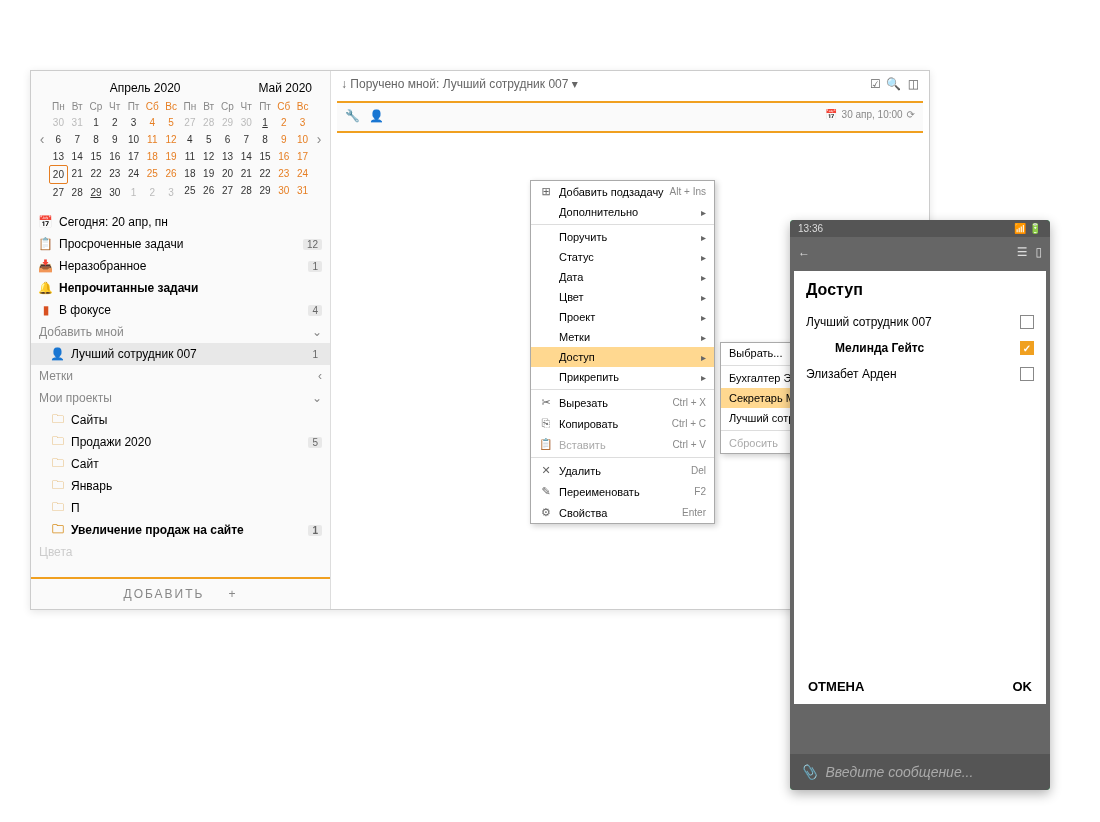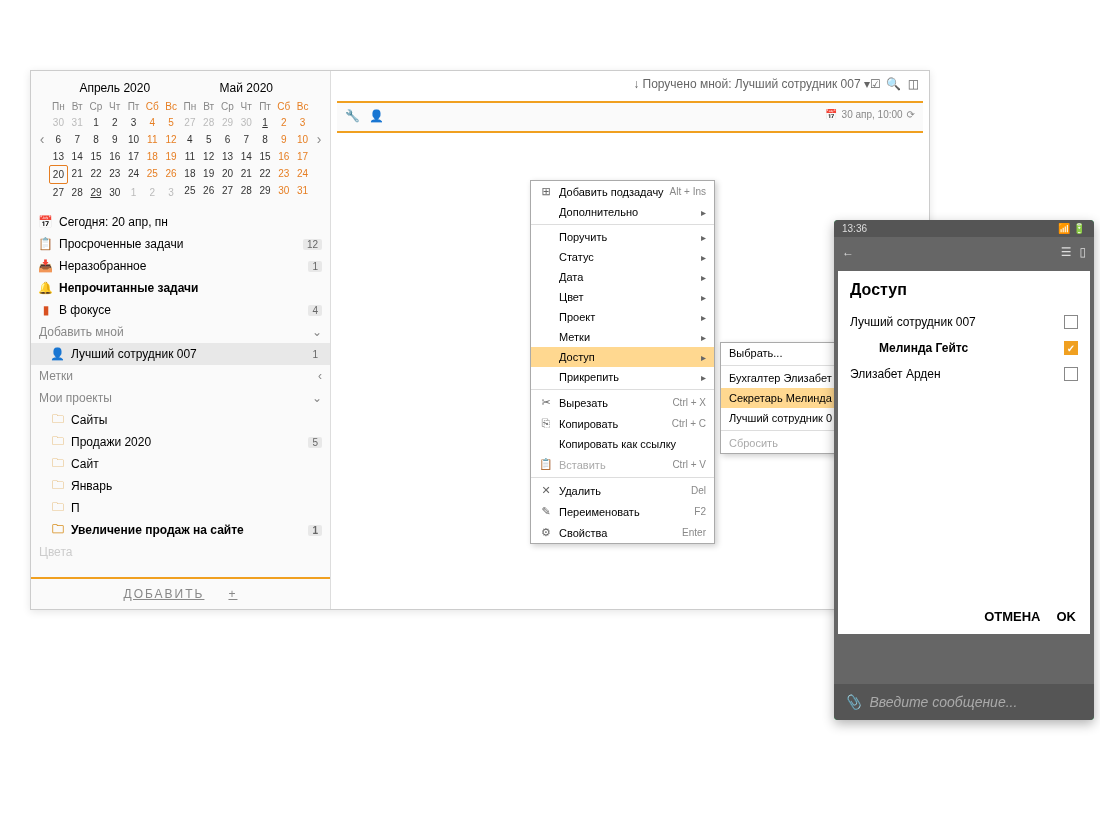"Апрель 2020" .cal-title { text-align: center -> right }
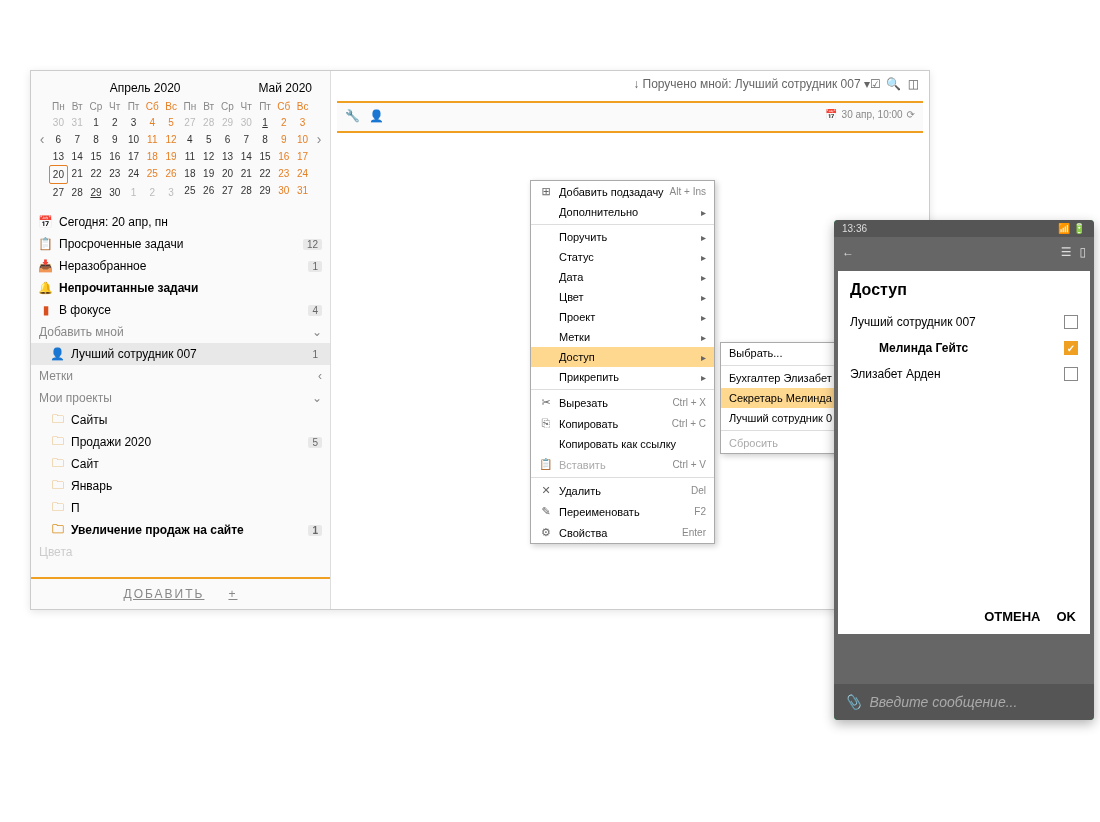"↓ Поручено мной: Лучший сотрудник" .content-title { text-align: right -> left }
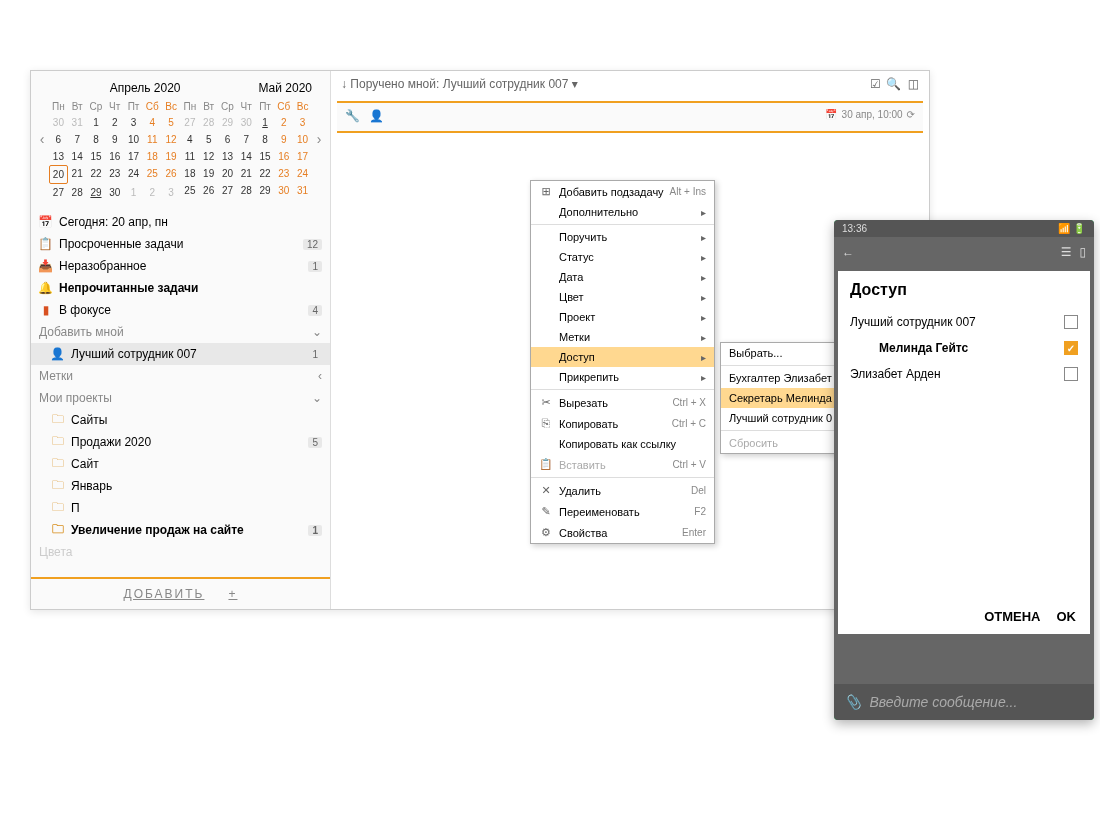"13:36" .phone { height: 500px -> 570px; left: 834px -> 790px }
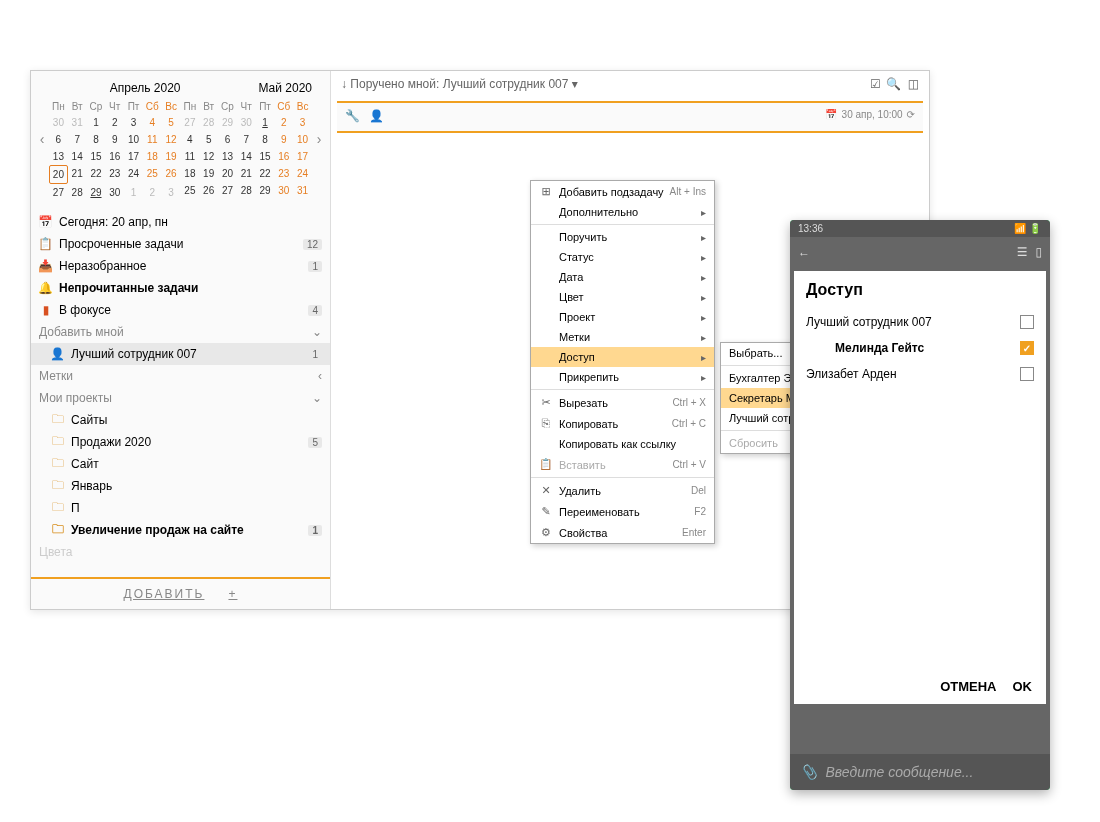"Копировать как ссылку" div.ctx-item { html: <div> <span></span> <span>Копировать как ссылку</span> </div> -> none }
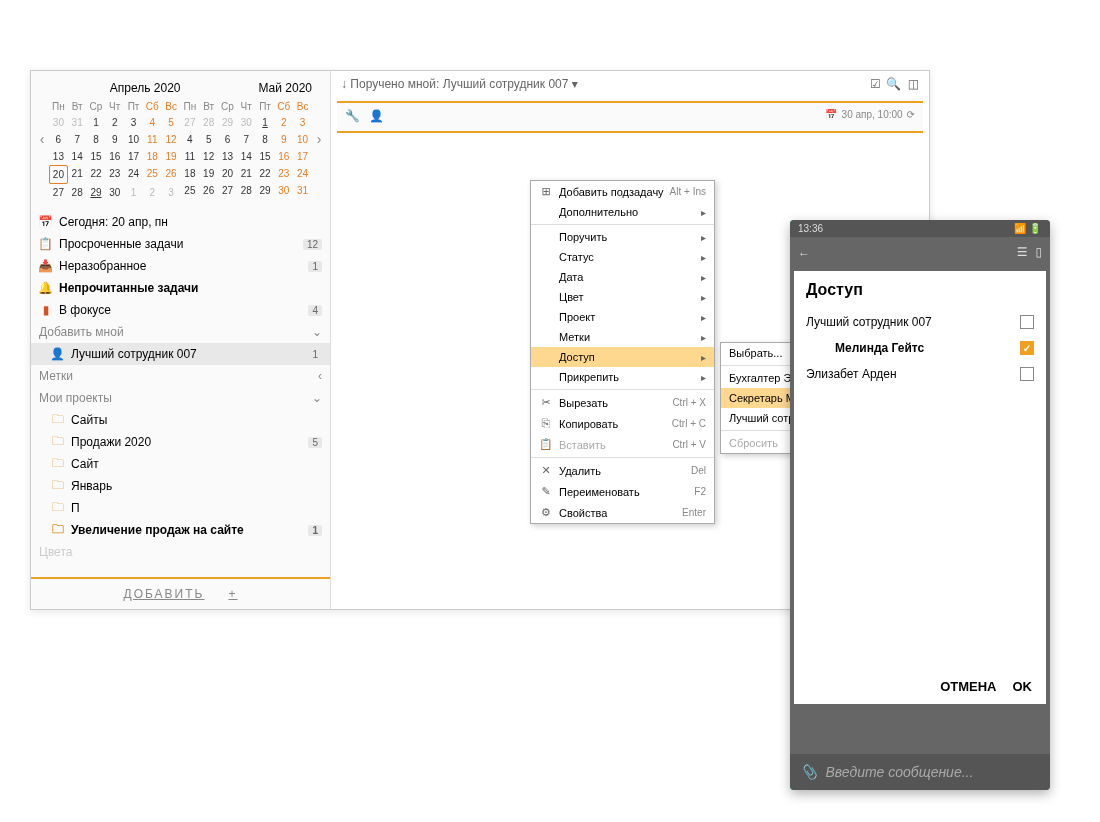"ДОБАВИТЬ" .add-bar { text-decoration: underline -> none }
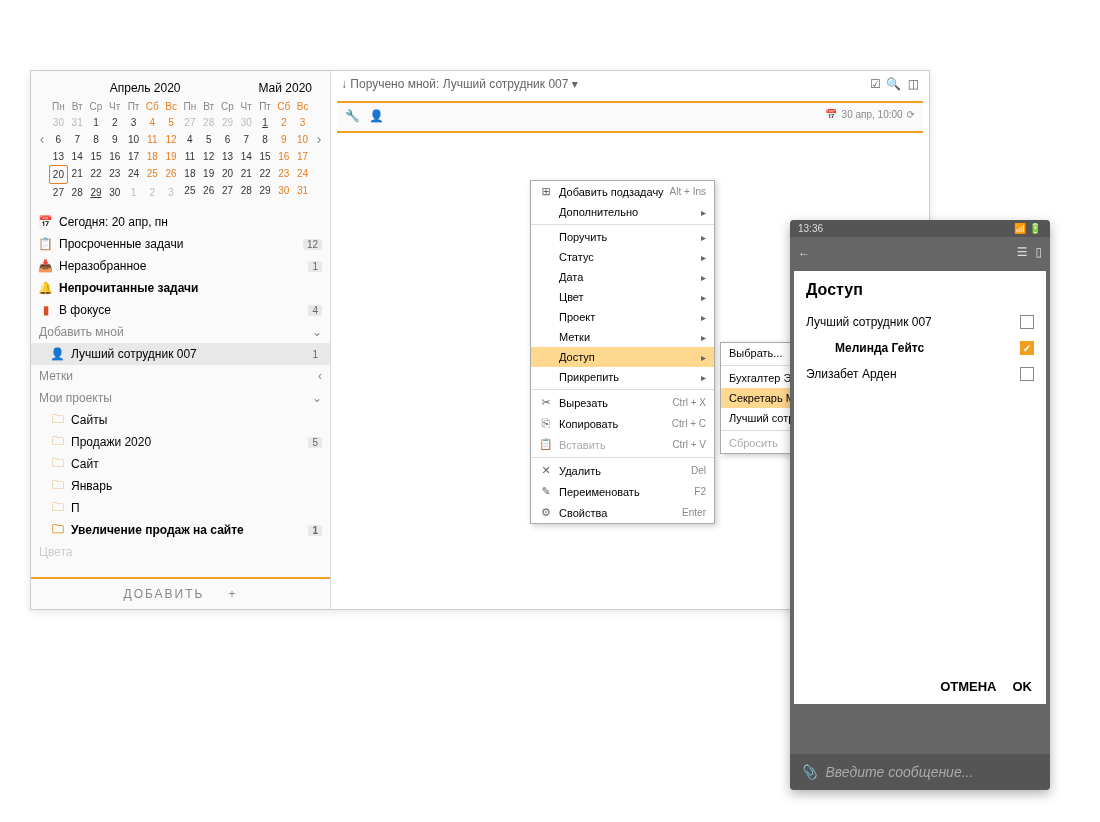"ОТМЕНА" .modal-actions { justify-content: flex-end -> space-between }
